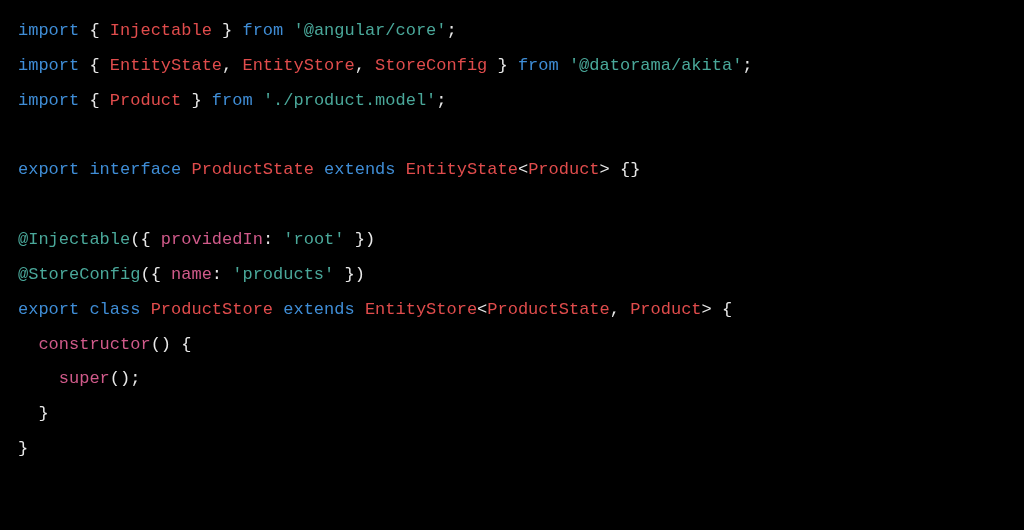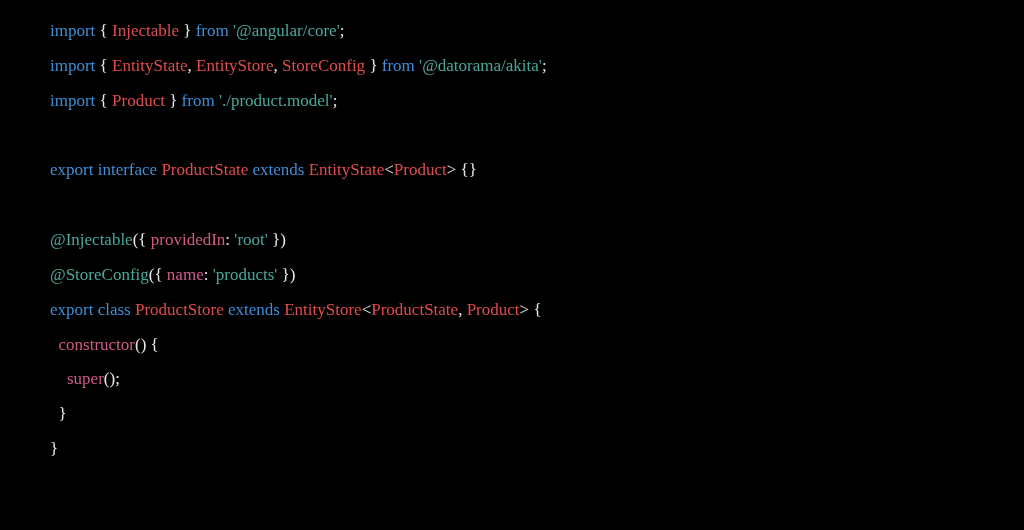"import { Injectable } from" pre { font-family: Liberation Serif, serif -> Liberation Mono, monospace; margin-left: 32px -> none }
